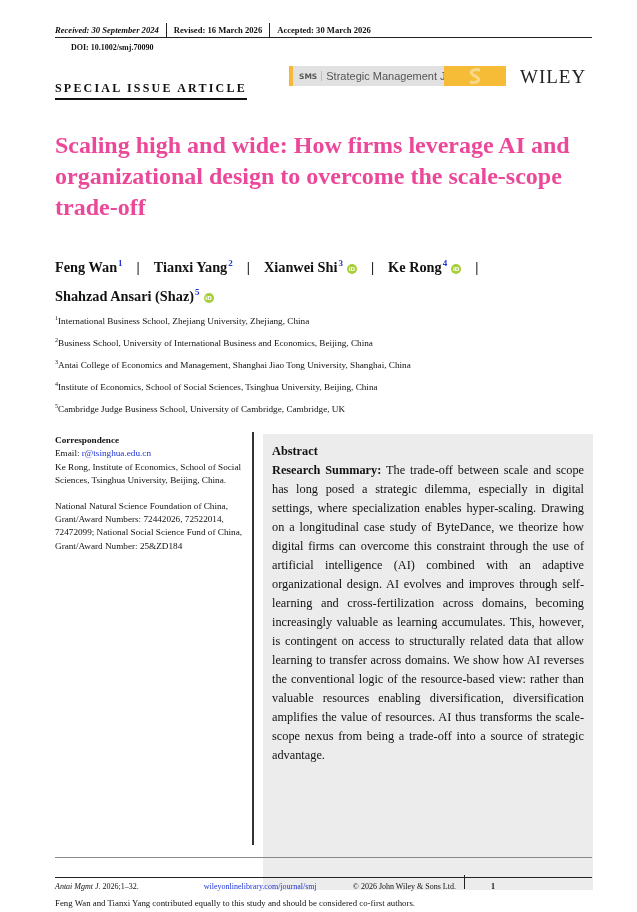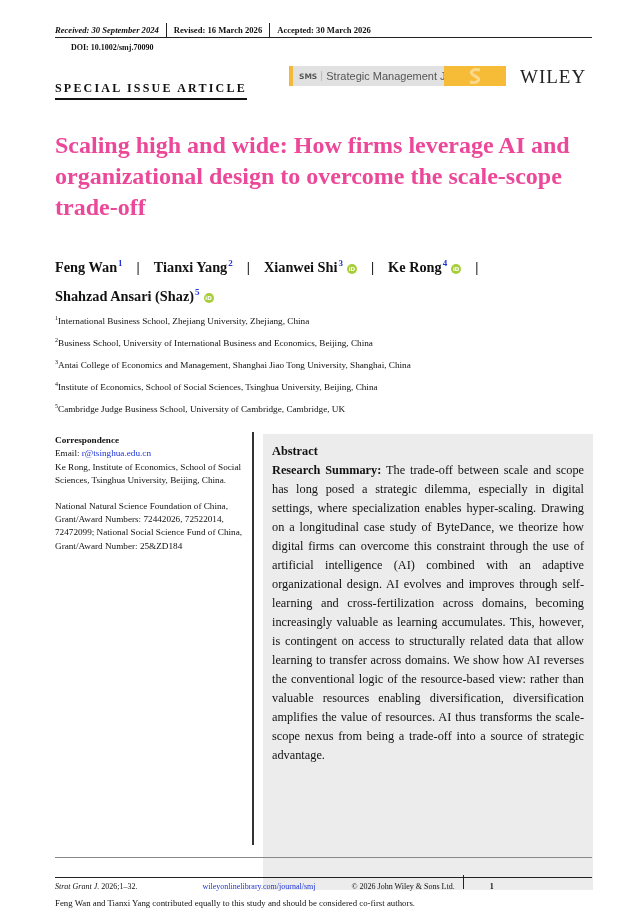"Strat Grant J." span.j { text: Strat Grant -> Antai Mgmt }
